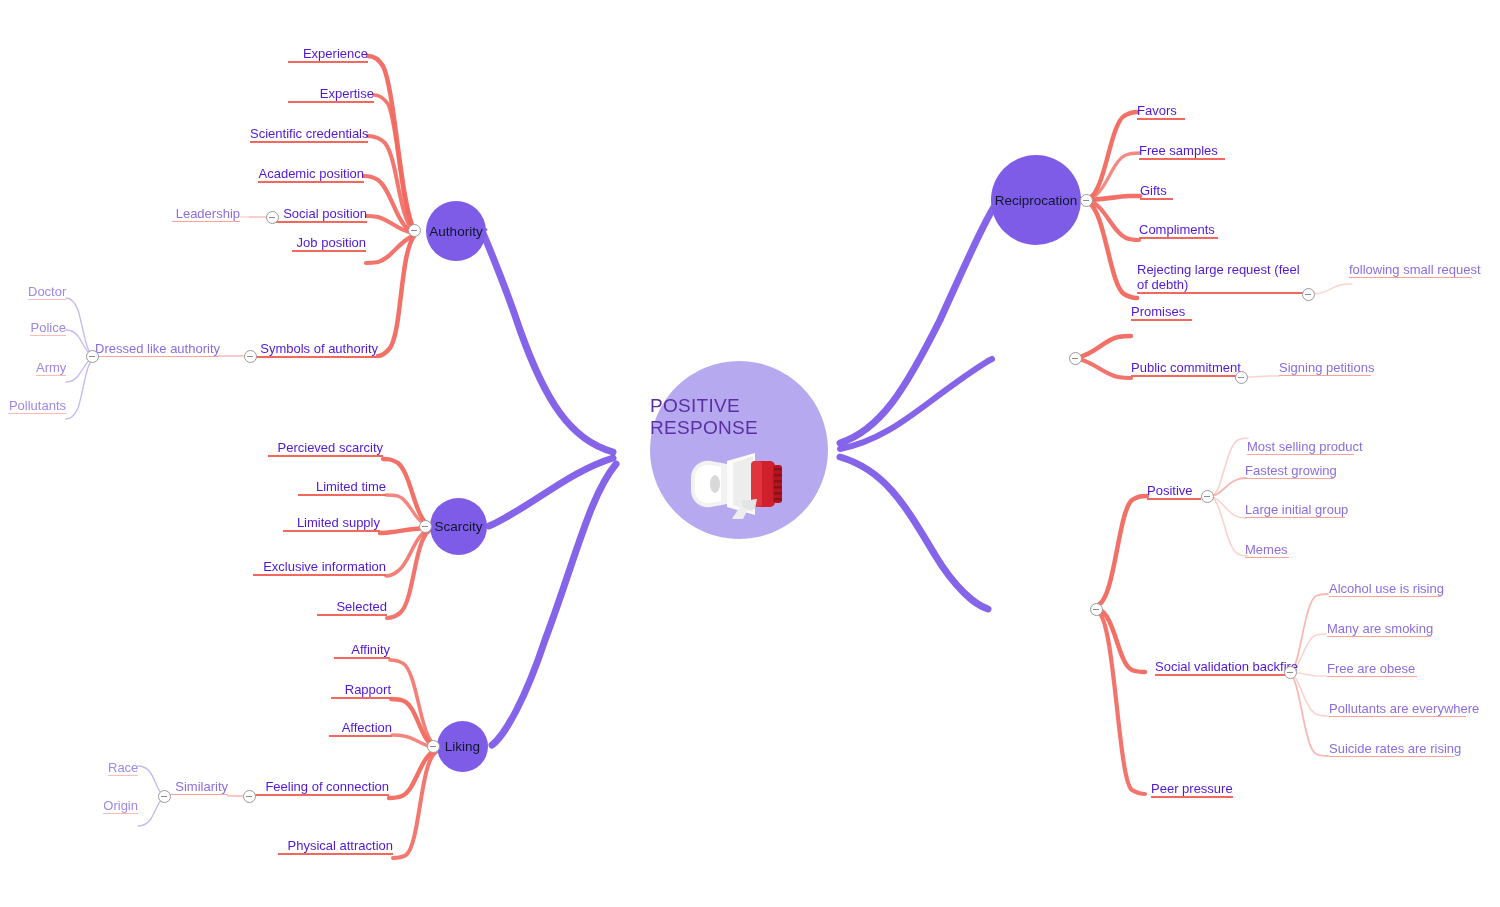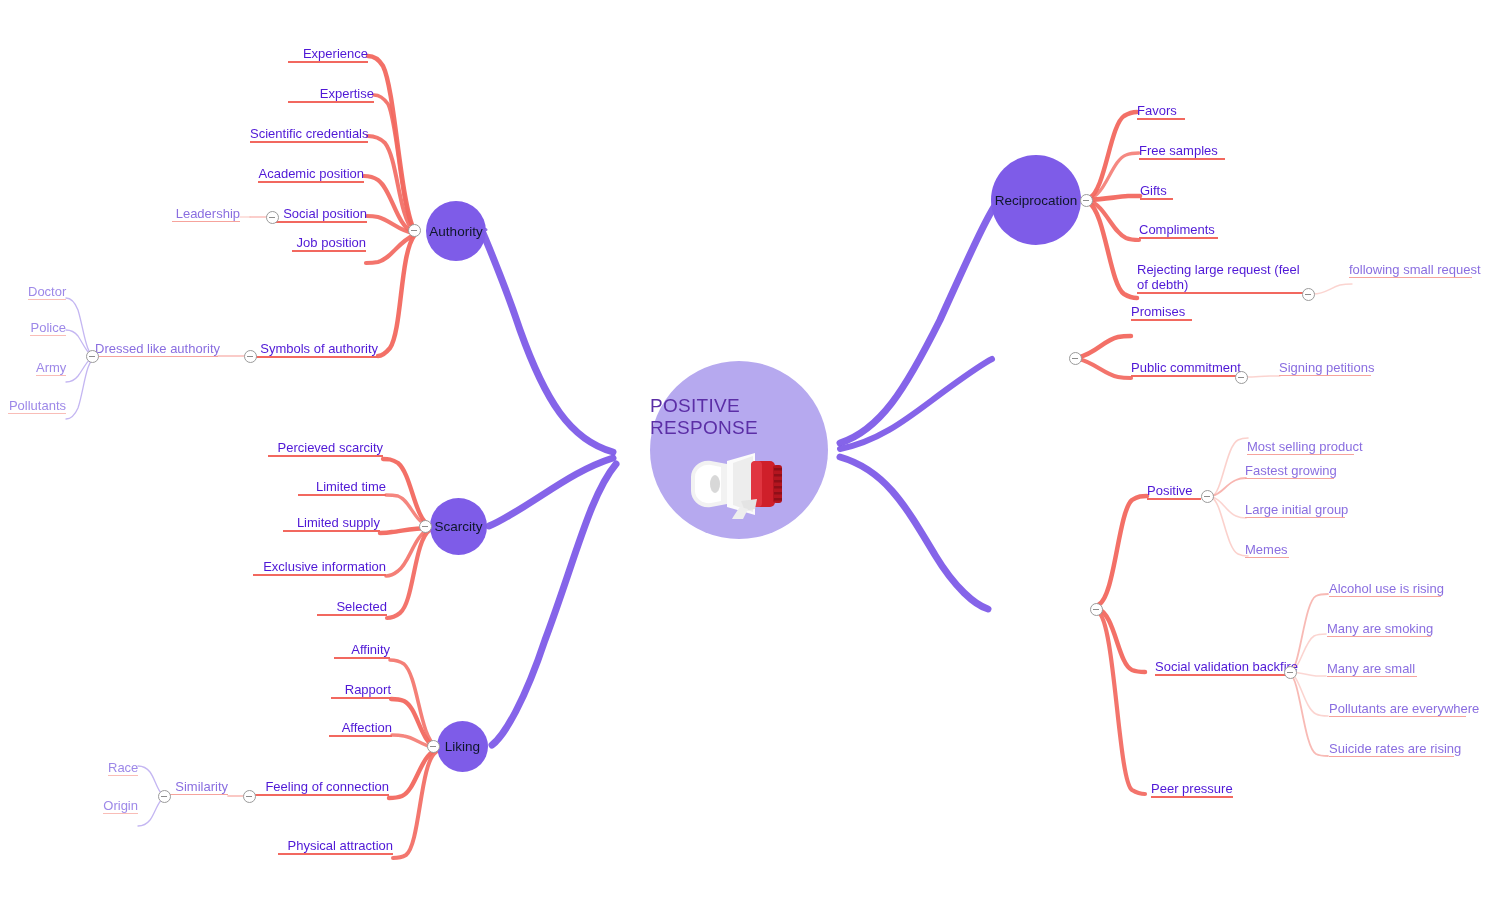"Many are small" div.lbl { text: Many are small -> Free are obese }
